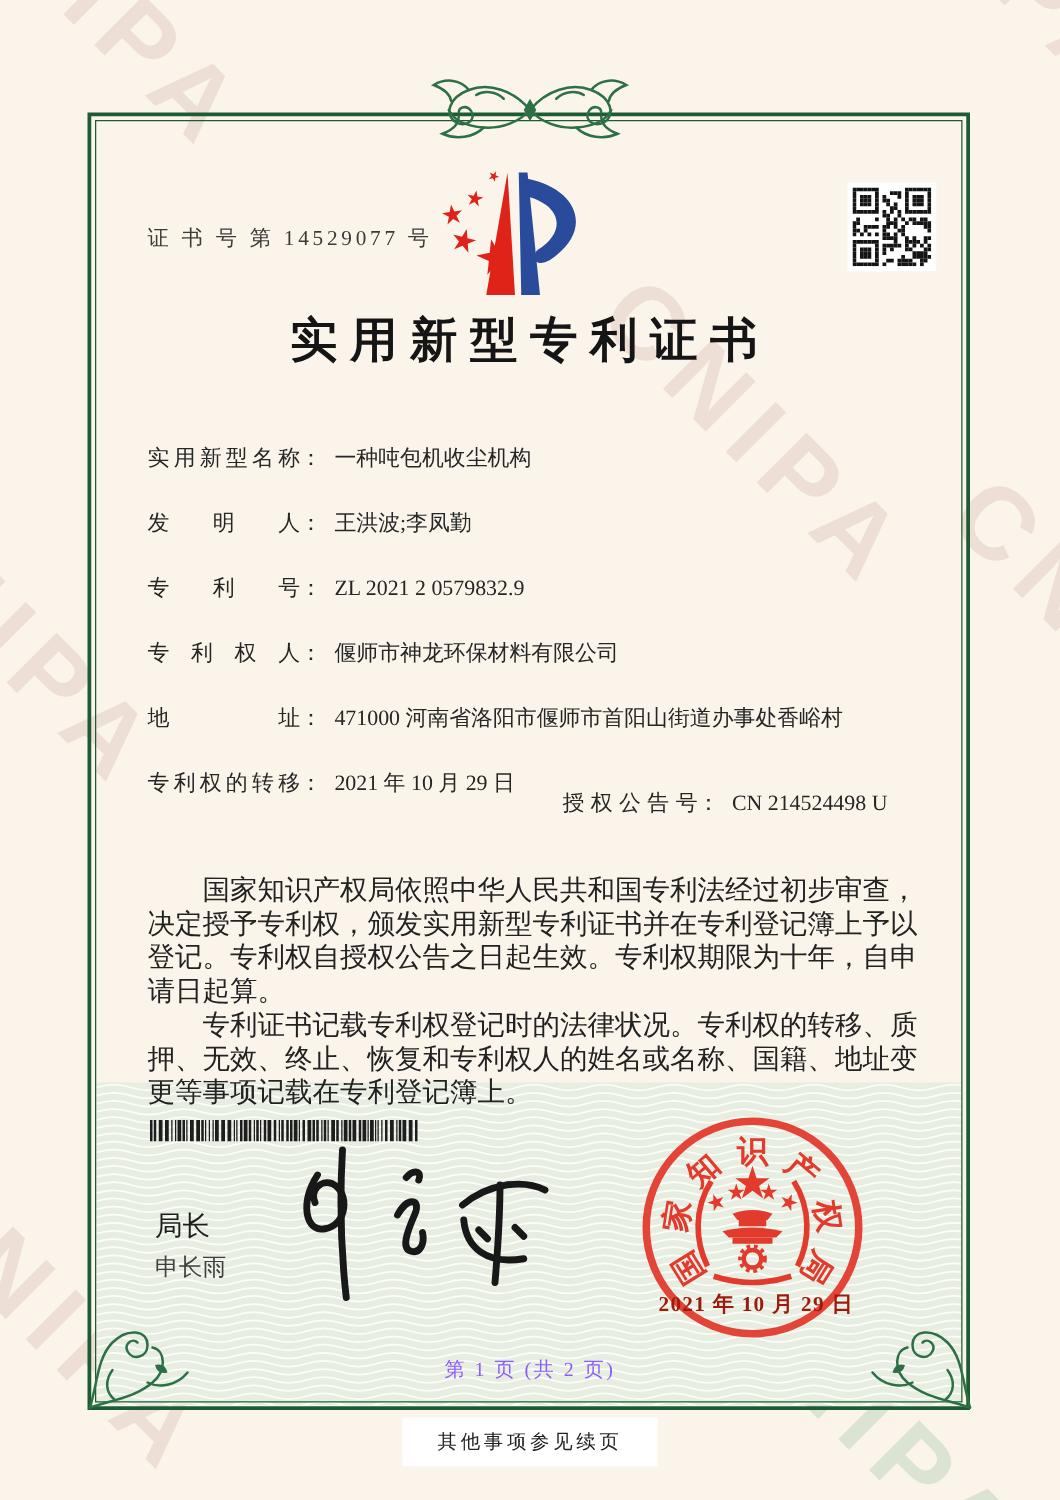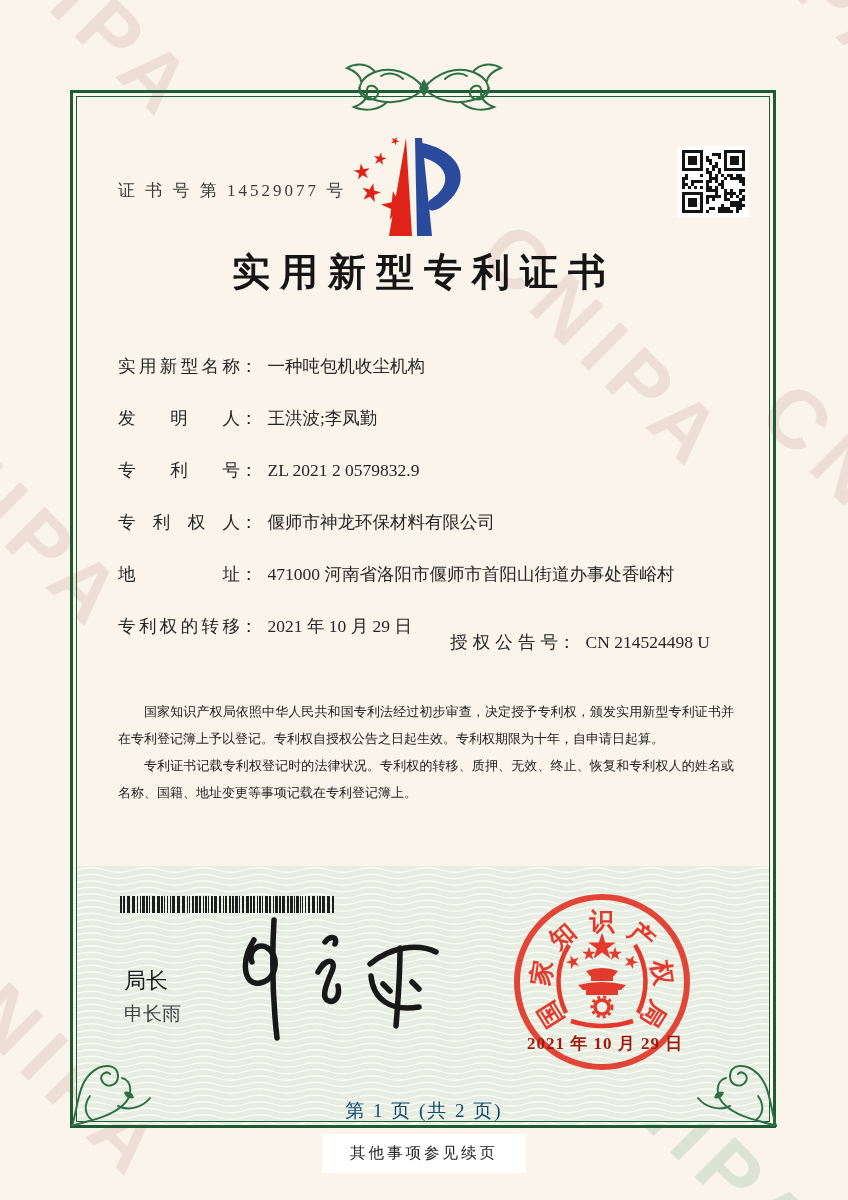"国家知识产权局依照中华人民共和国专利法经过初步审查，决定授予专利权，颁发实用新型" .paras { font-size: 13px -> 22px }
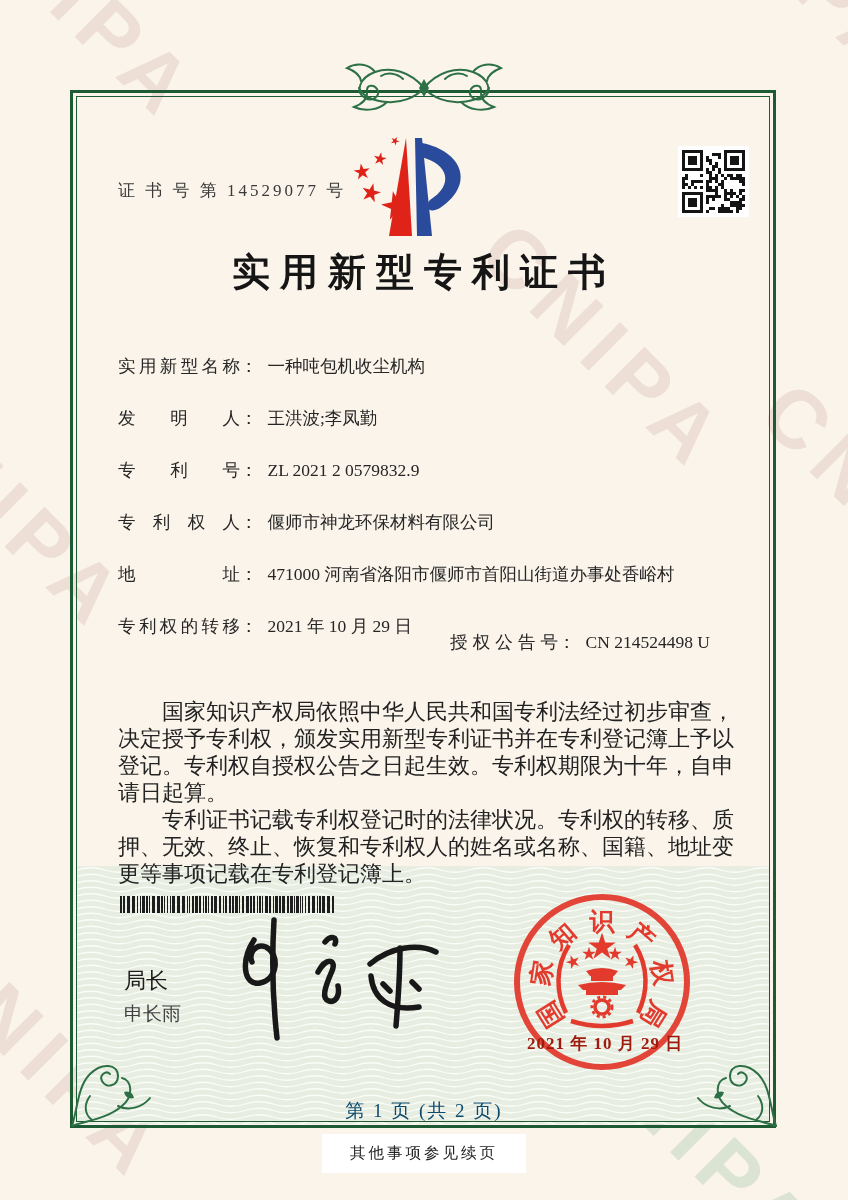"第 1 页 (共 2" .page-info { color: #0c4a6e -> #8b5cf6; font-size: 19px -> 16px; margin-top: 12px -> none }
